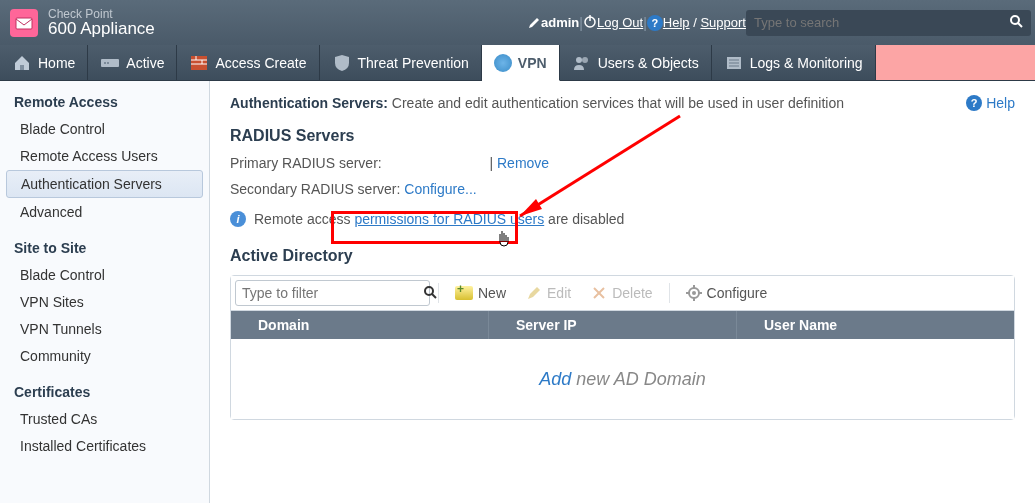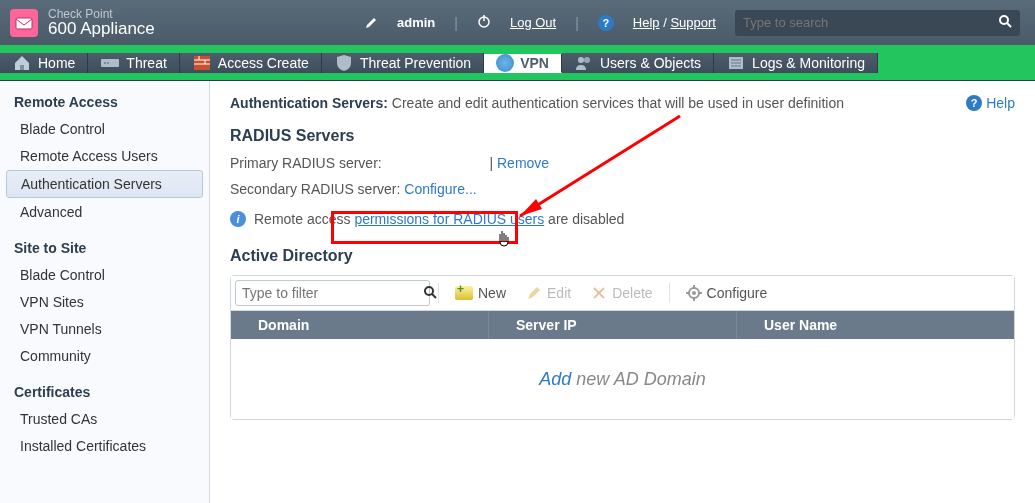"admin" .header-right { gap: 19px -> 0; right: 15px -> 4px }
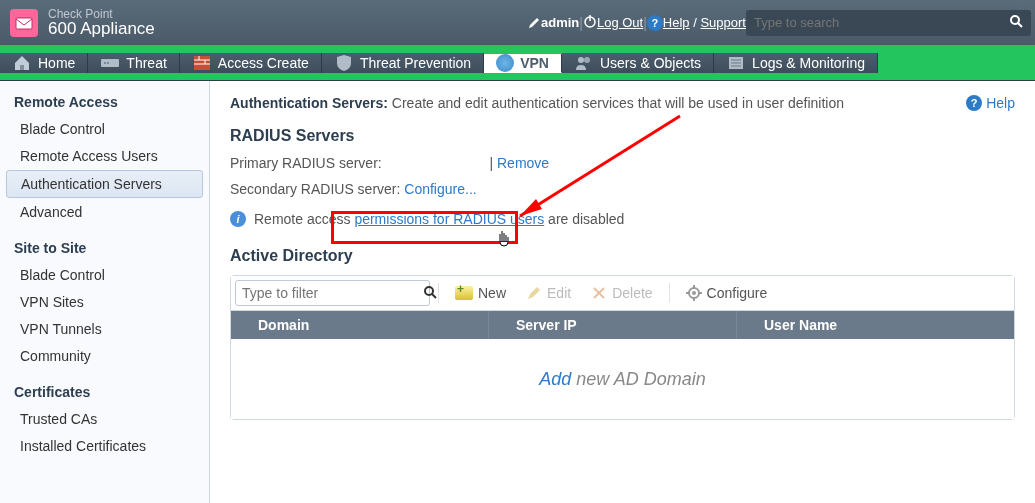"Home" .navbar { align-items: center -> none; background: #22c55e -> #fca5a5 }
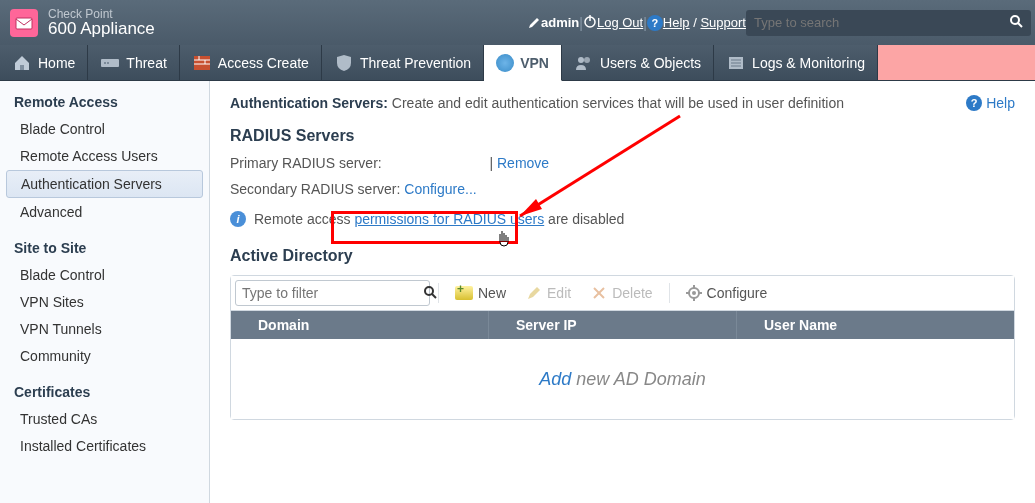"Threat" span { text: Threat -> Active }
